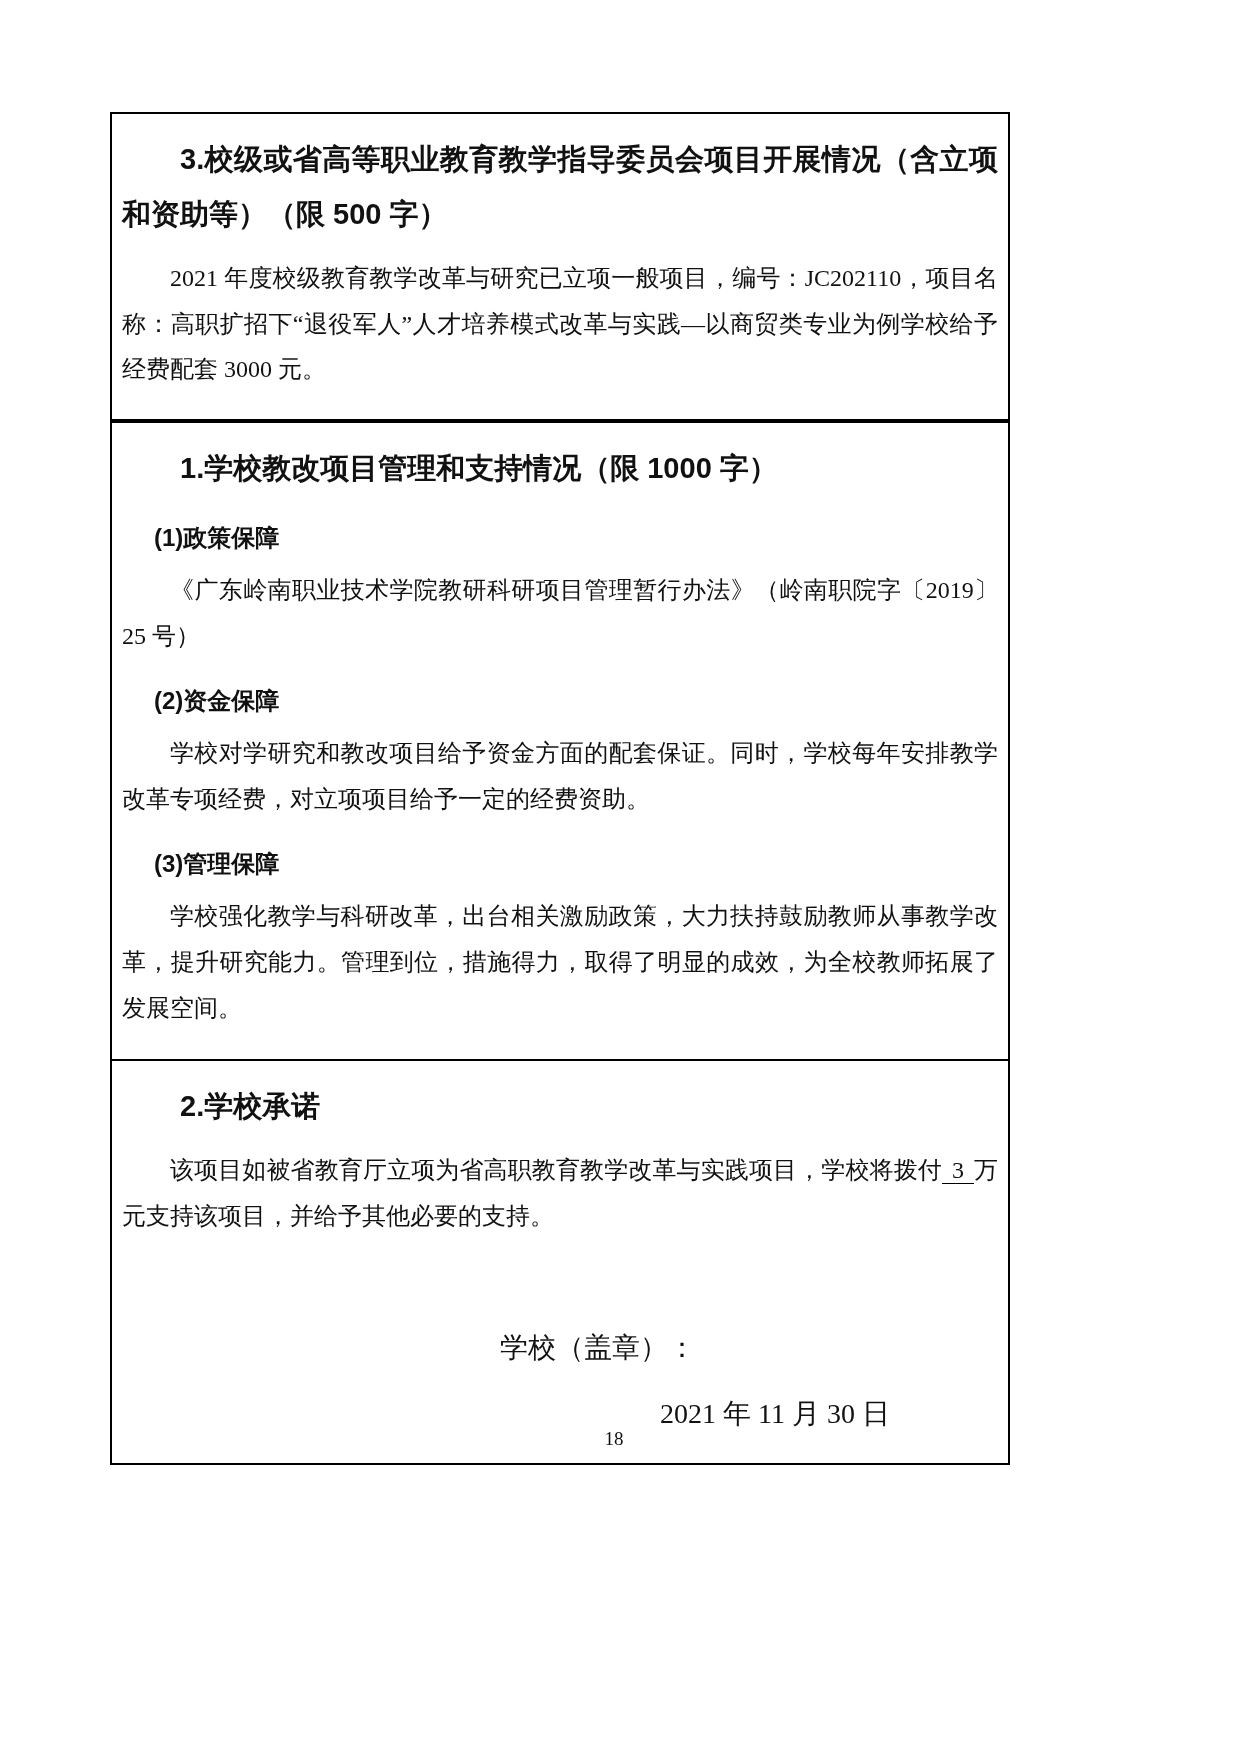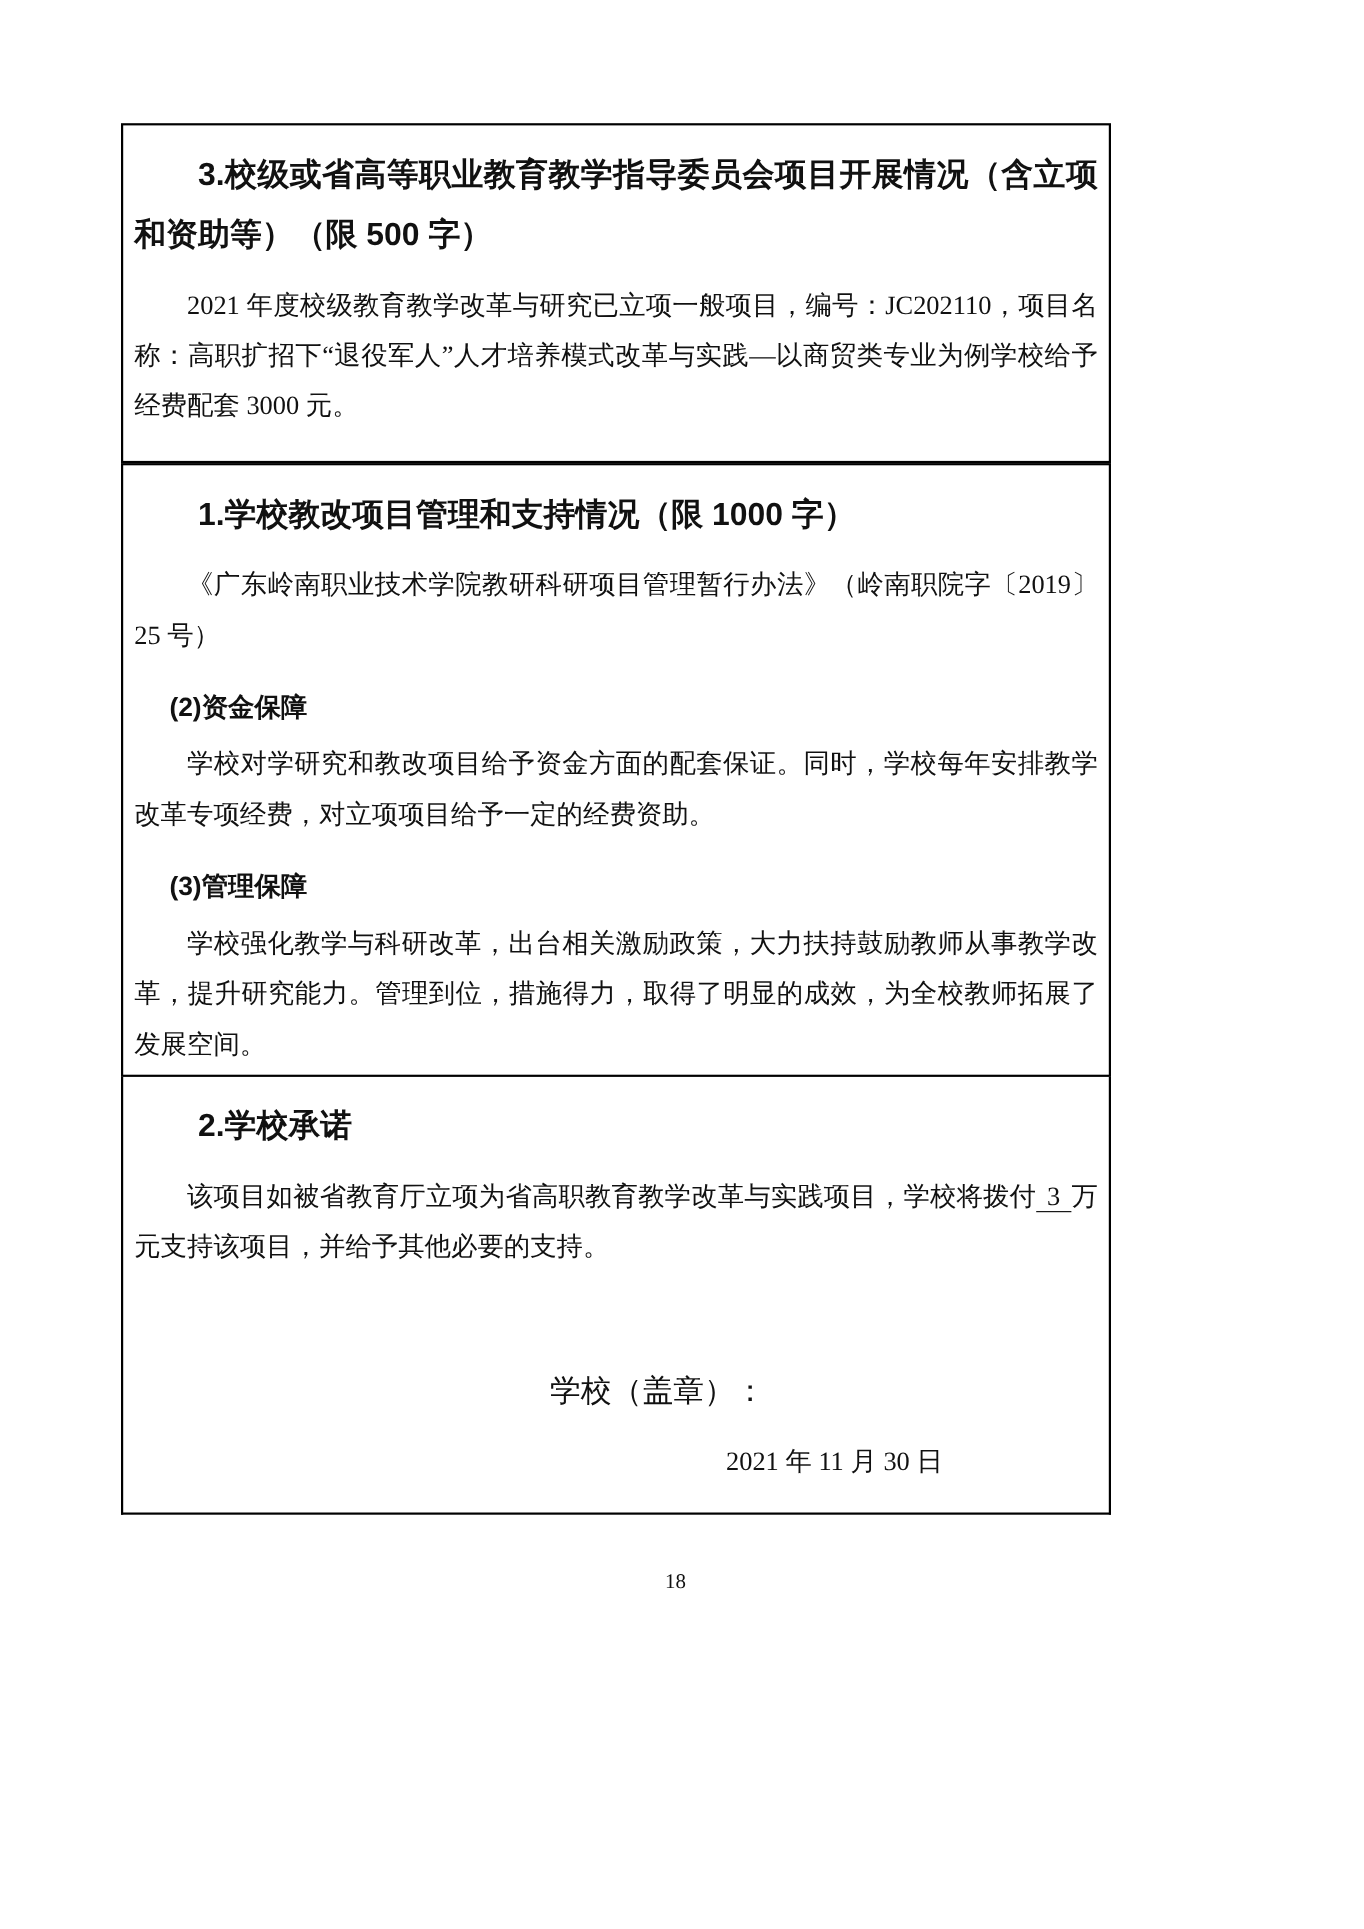"1.学校教改项目管理和支持情况（限 1000 字）" .box2 { padding-bottom: 4px -> 28px }
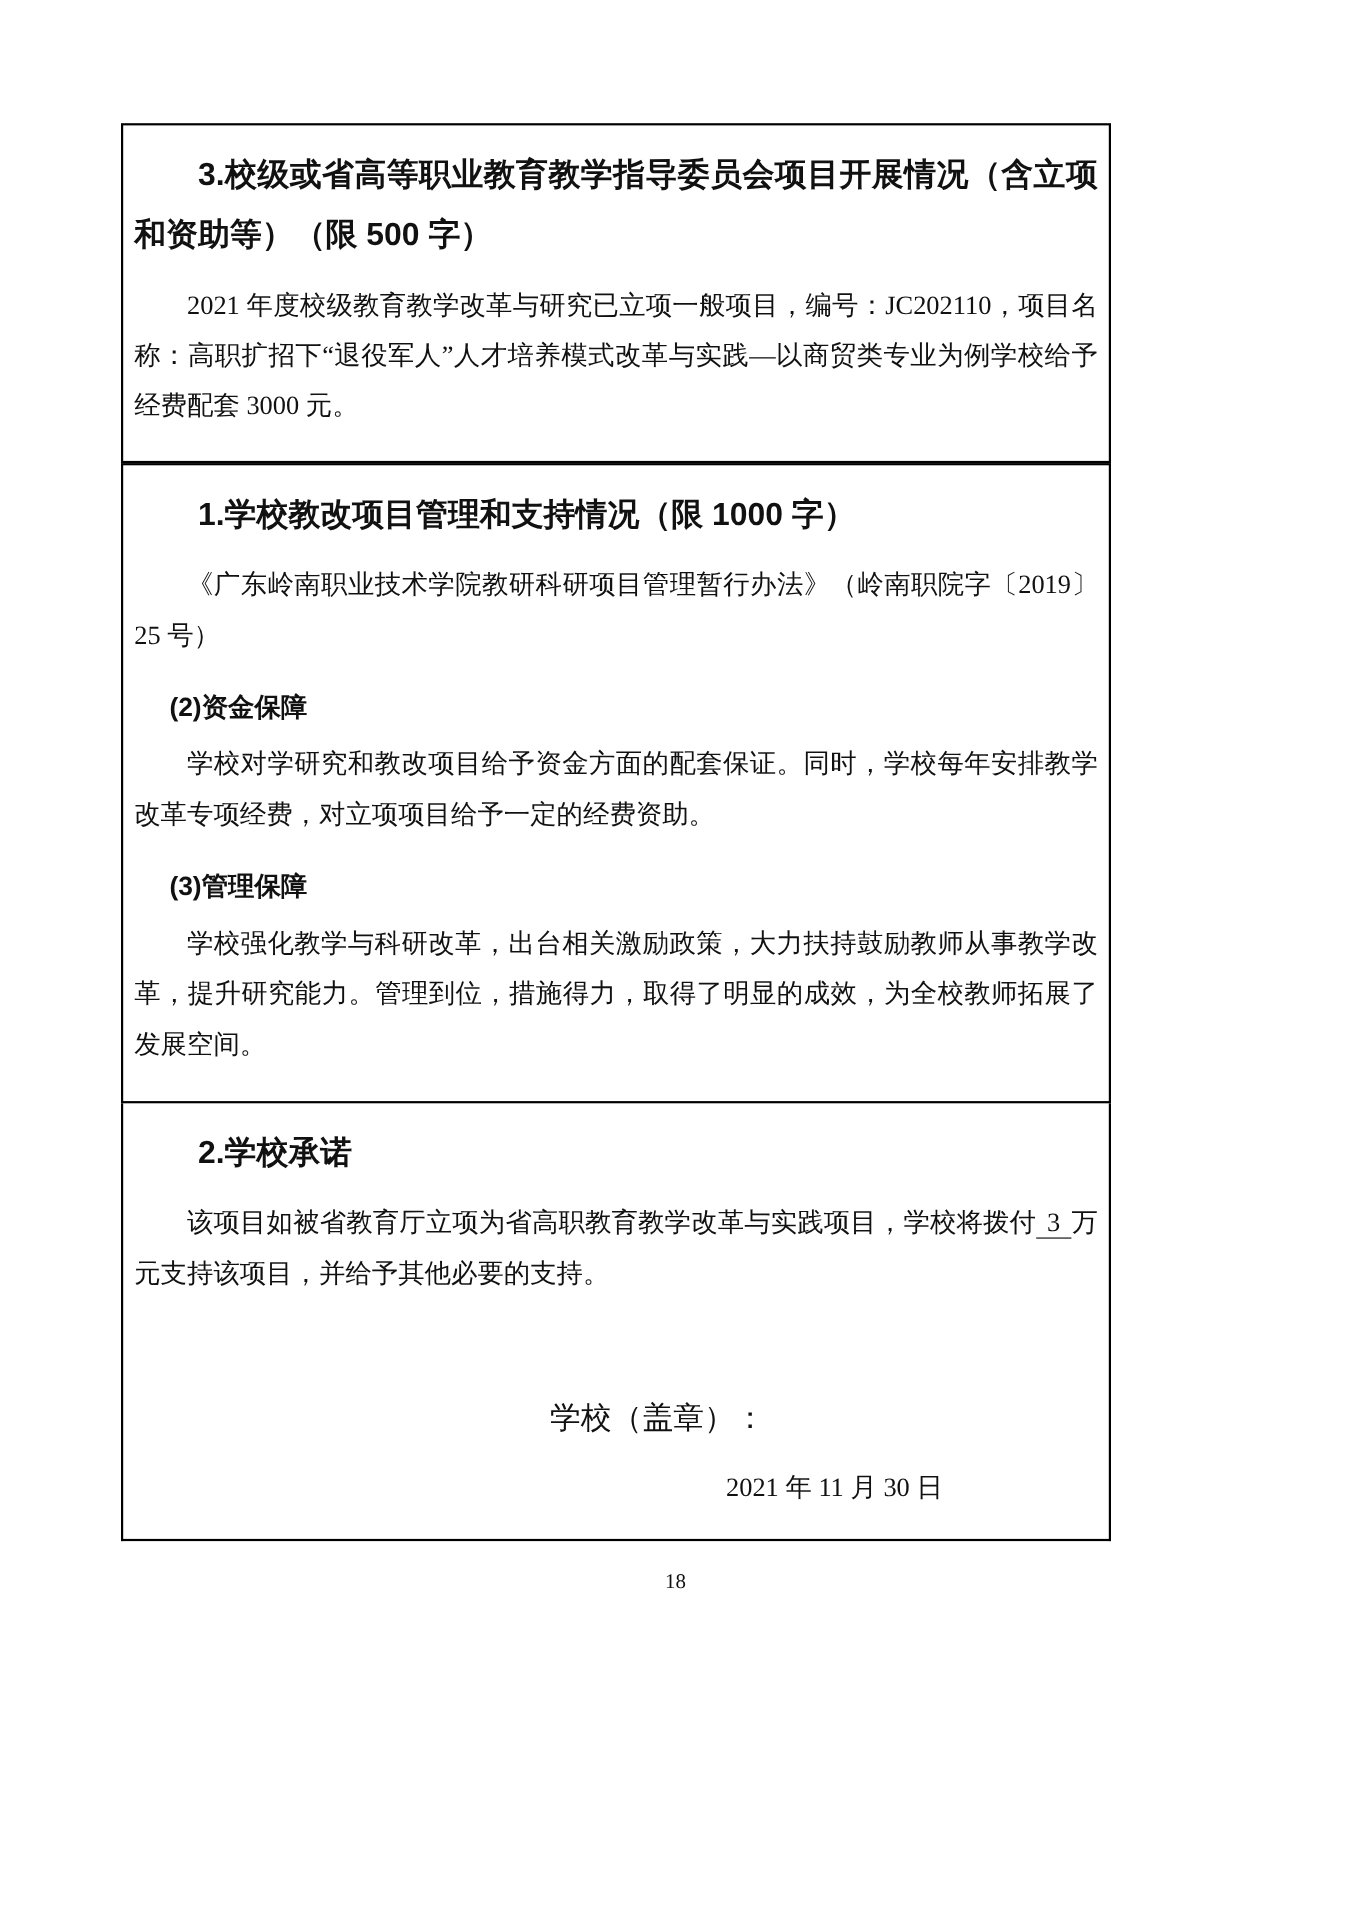"(1)政策保障" p.sub-heading { html: none -> <p>(1)政策保障</p> }
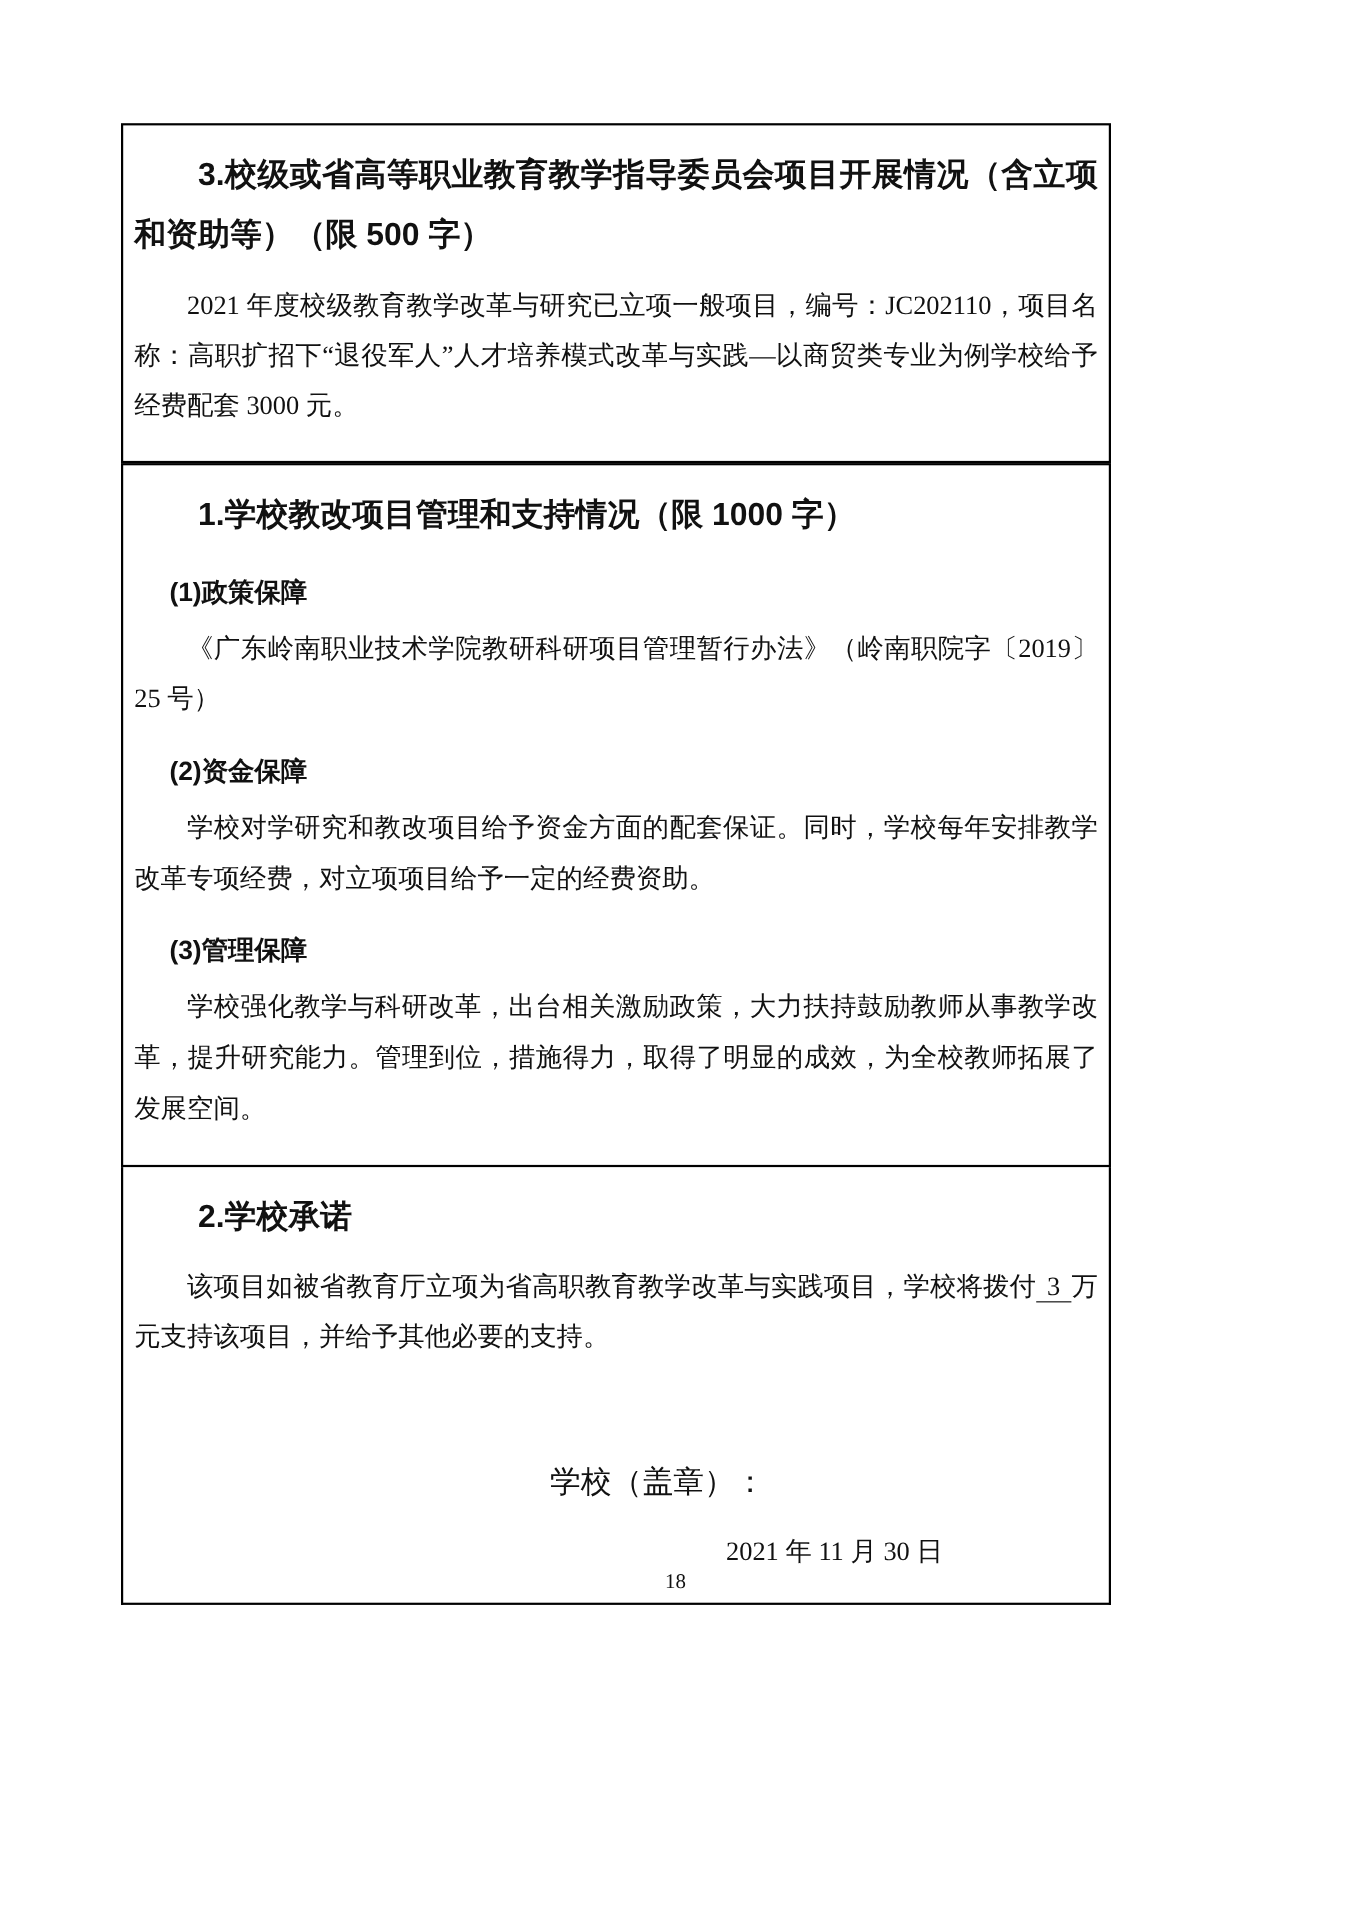"2021 年 11 月 30" .date-line { font-size: 24px -> 28px }
